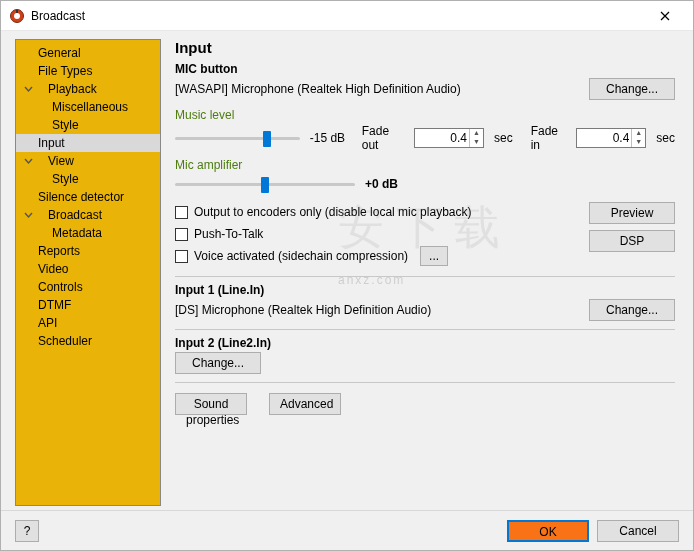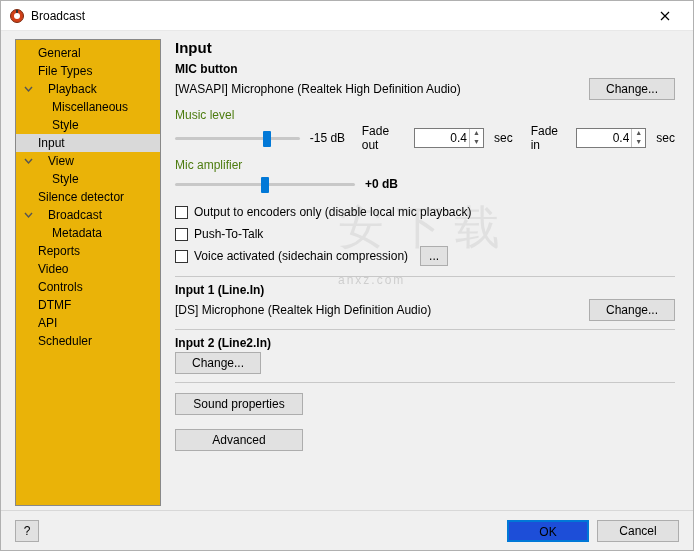"Preview" div { html: none -> <div> <button>Preview</button> <button>DSP</button> </div> }
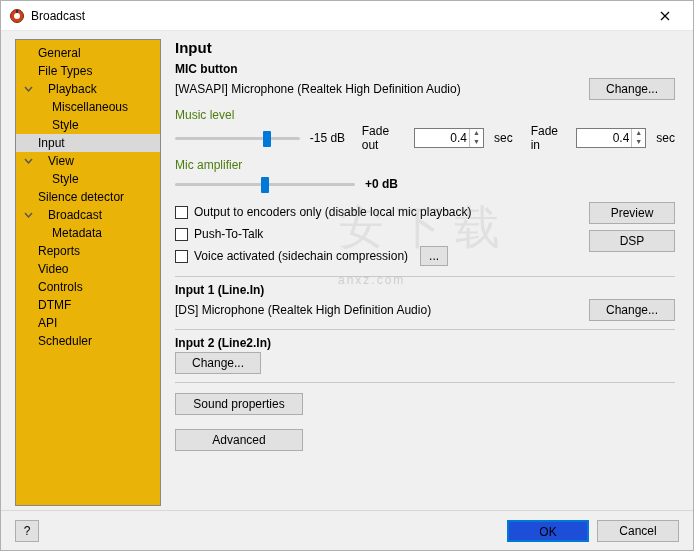"Sound properties" .stack-btns { flex-direction: column -> row; gap: 14px -> 22px }
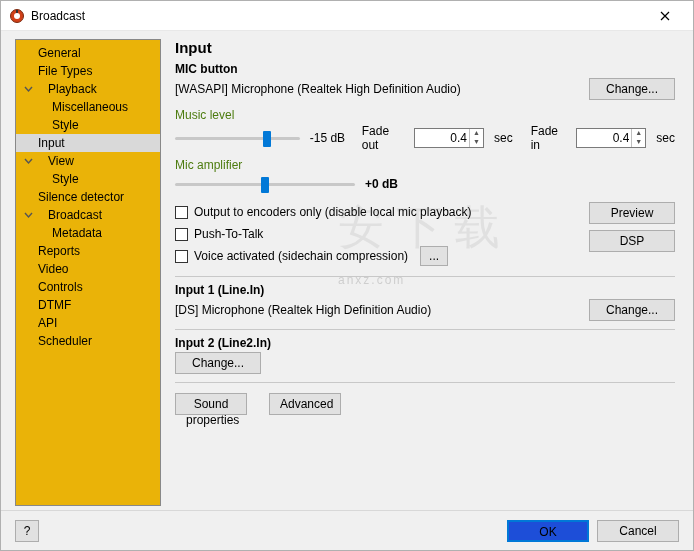"OK" .btn.primary { background: #1d4ed8 -> #f97316 }
